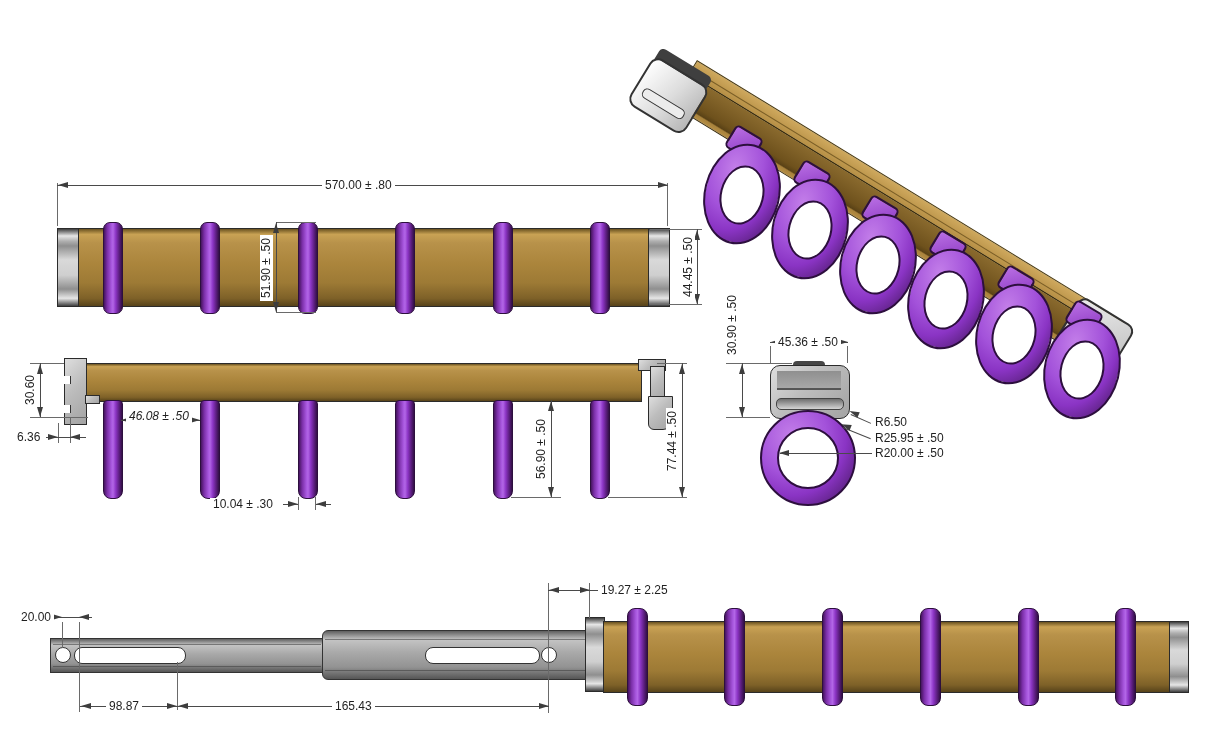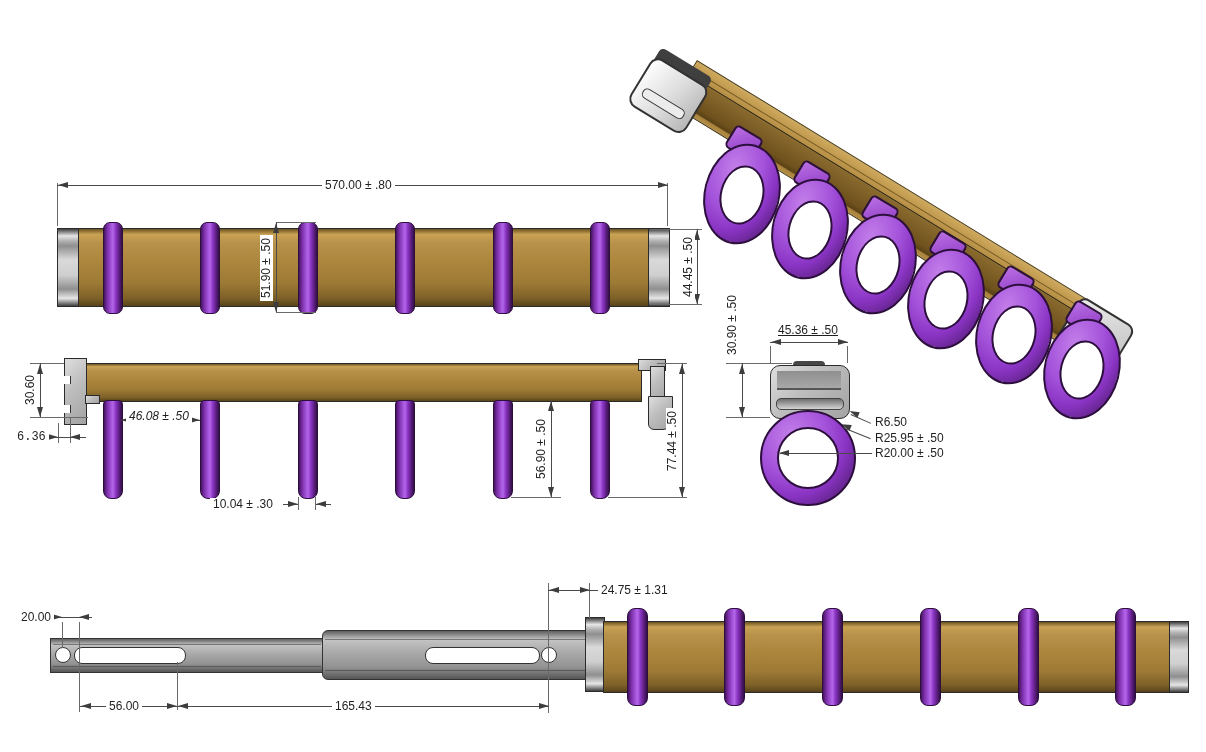"45.36 ± .50" div.dtext { text-decoration: underline -> none; top: 44px -> 56px }
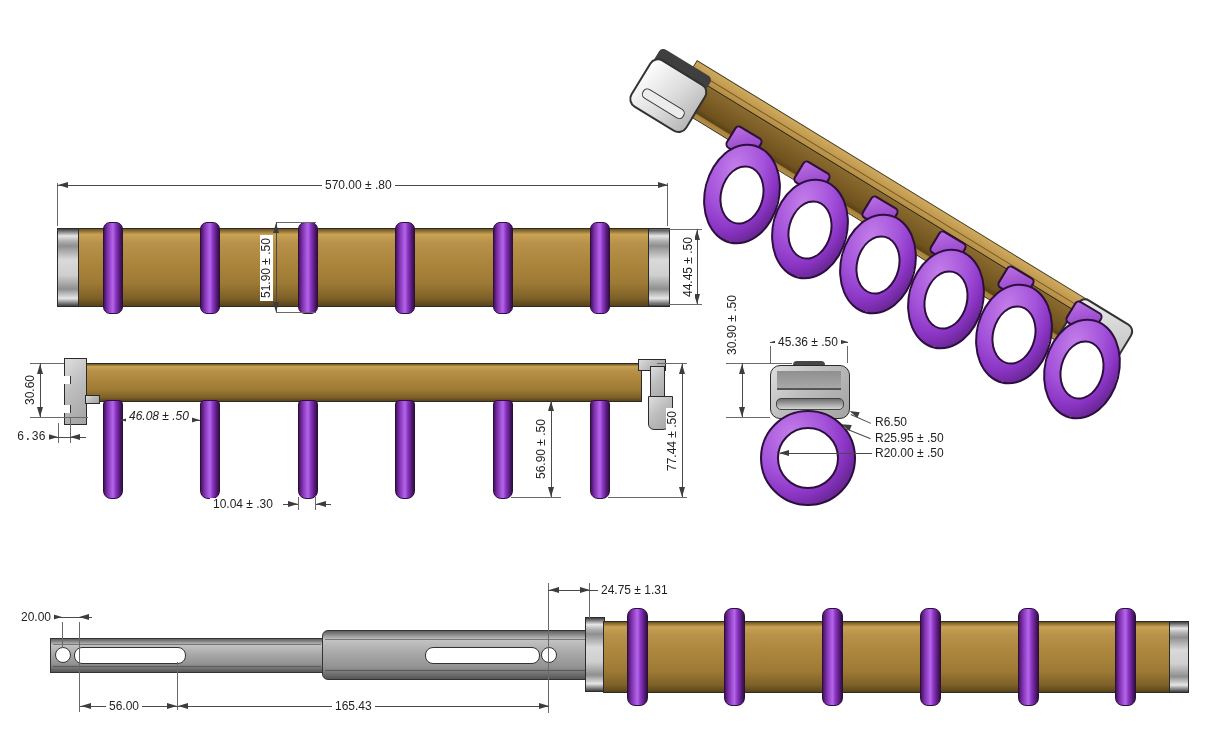"6.36" div.dtext { font-family: Liberation Mono, monospace -> none }
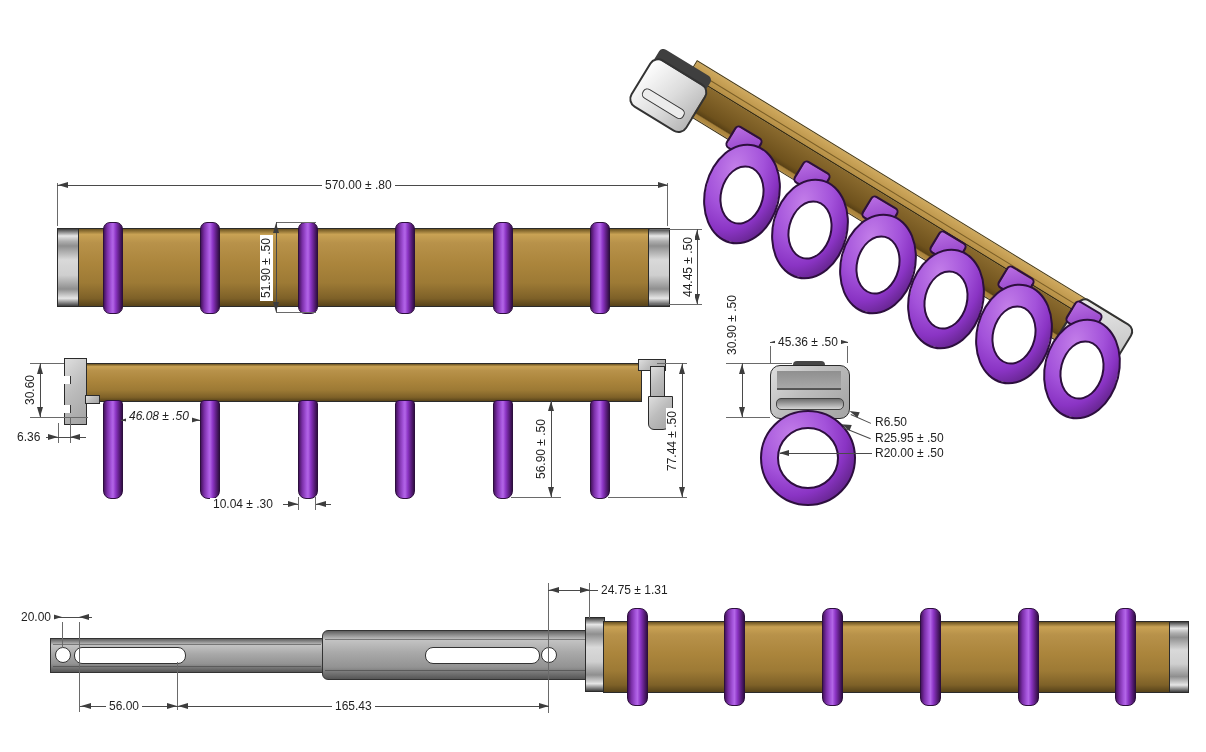"24.75 ± 1.31" div.dtext { text: 24.75 ± 1.31 -> 19.27 ± 2.25 }
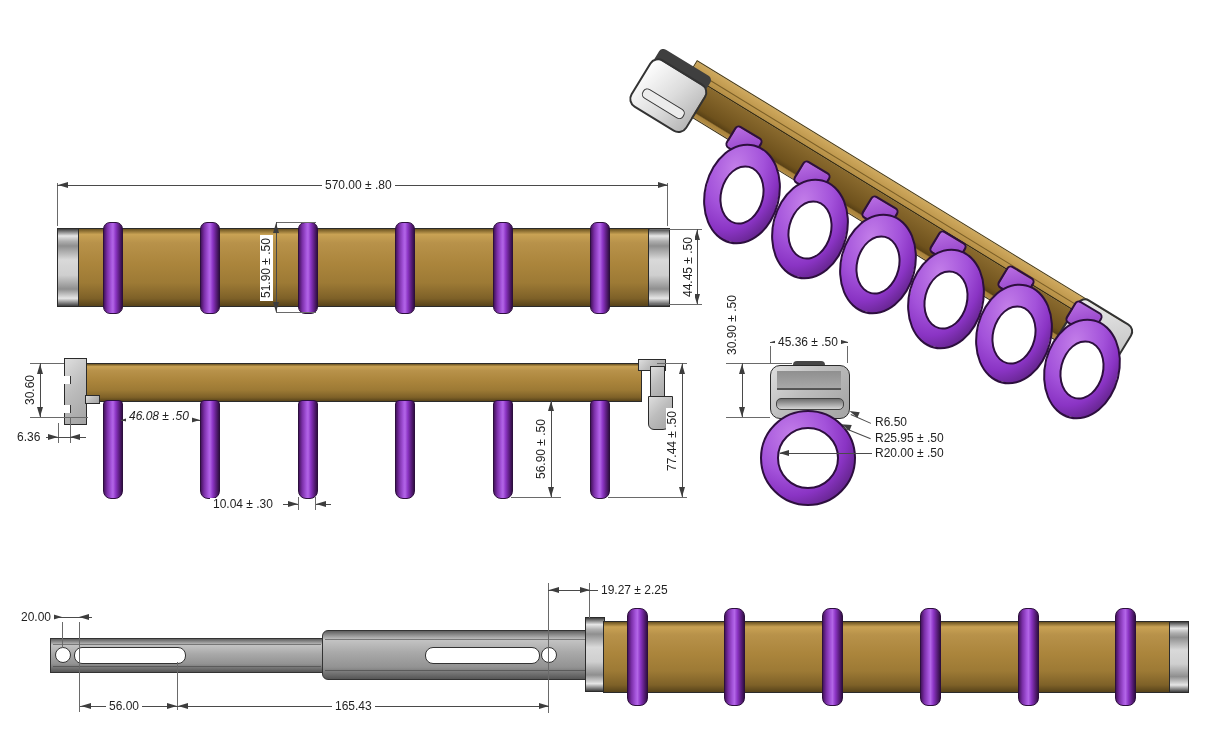"56.00" div.dtext { text: 56.00 -> 98.87 }
